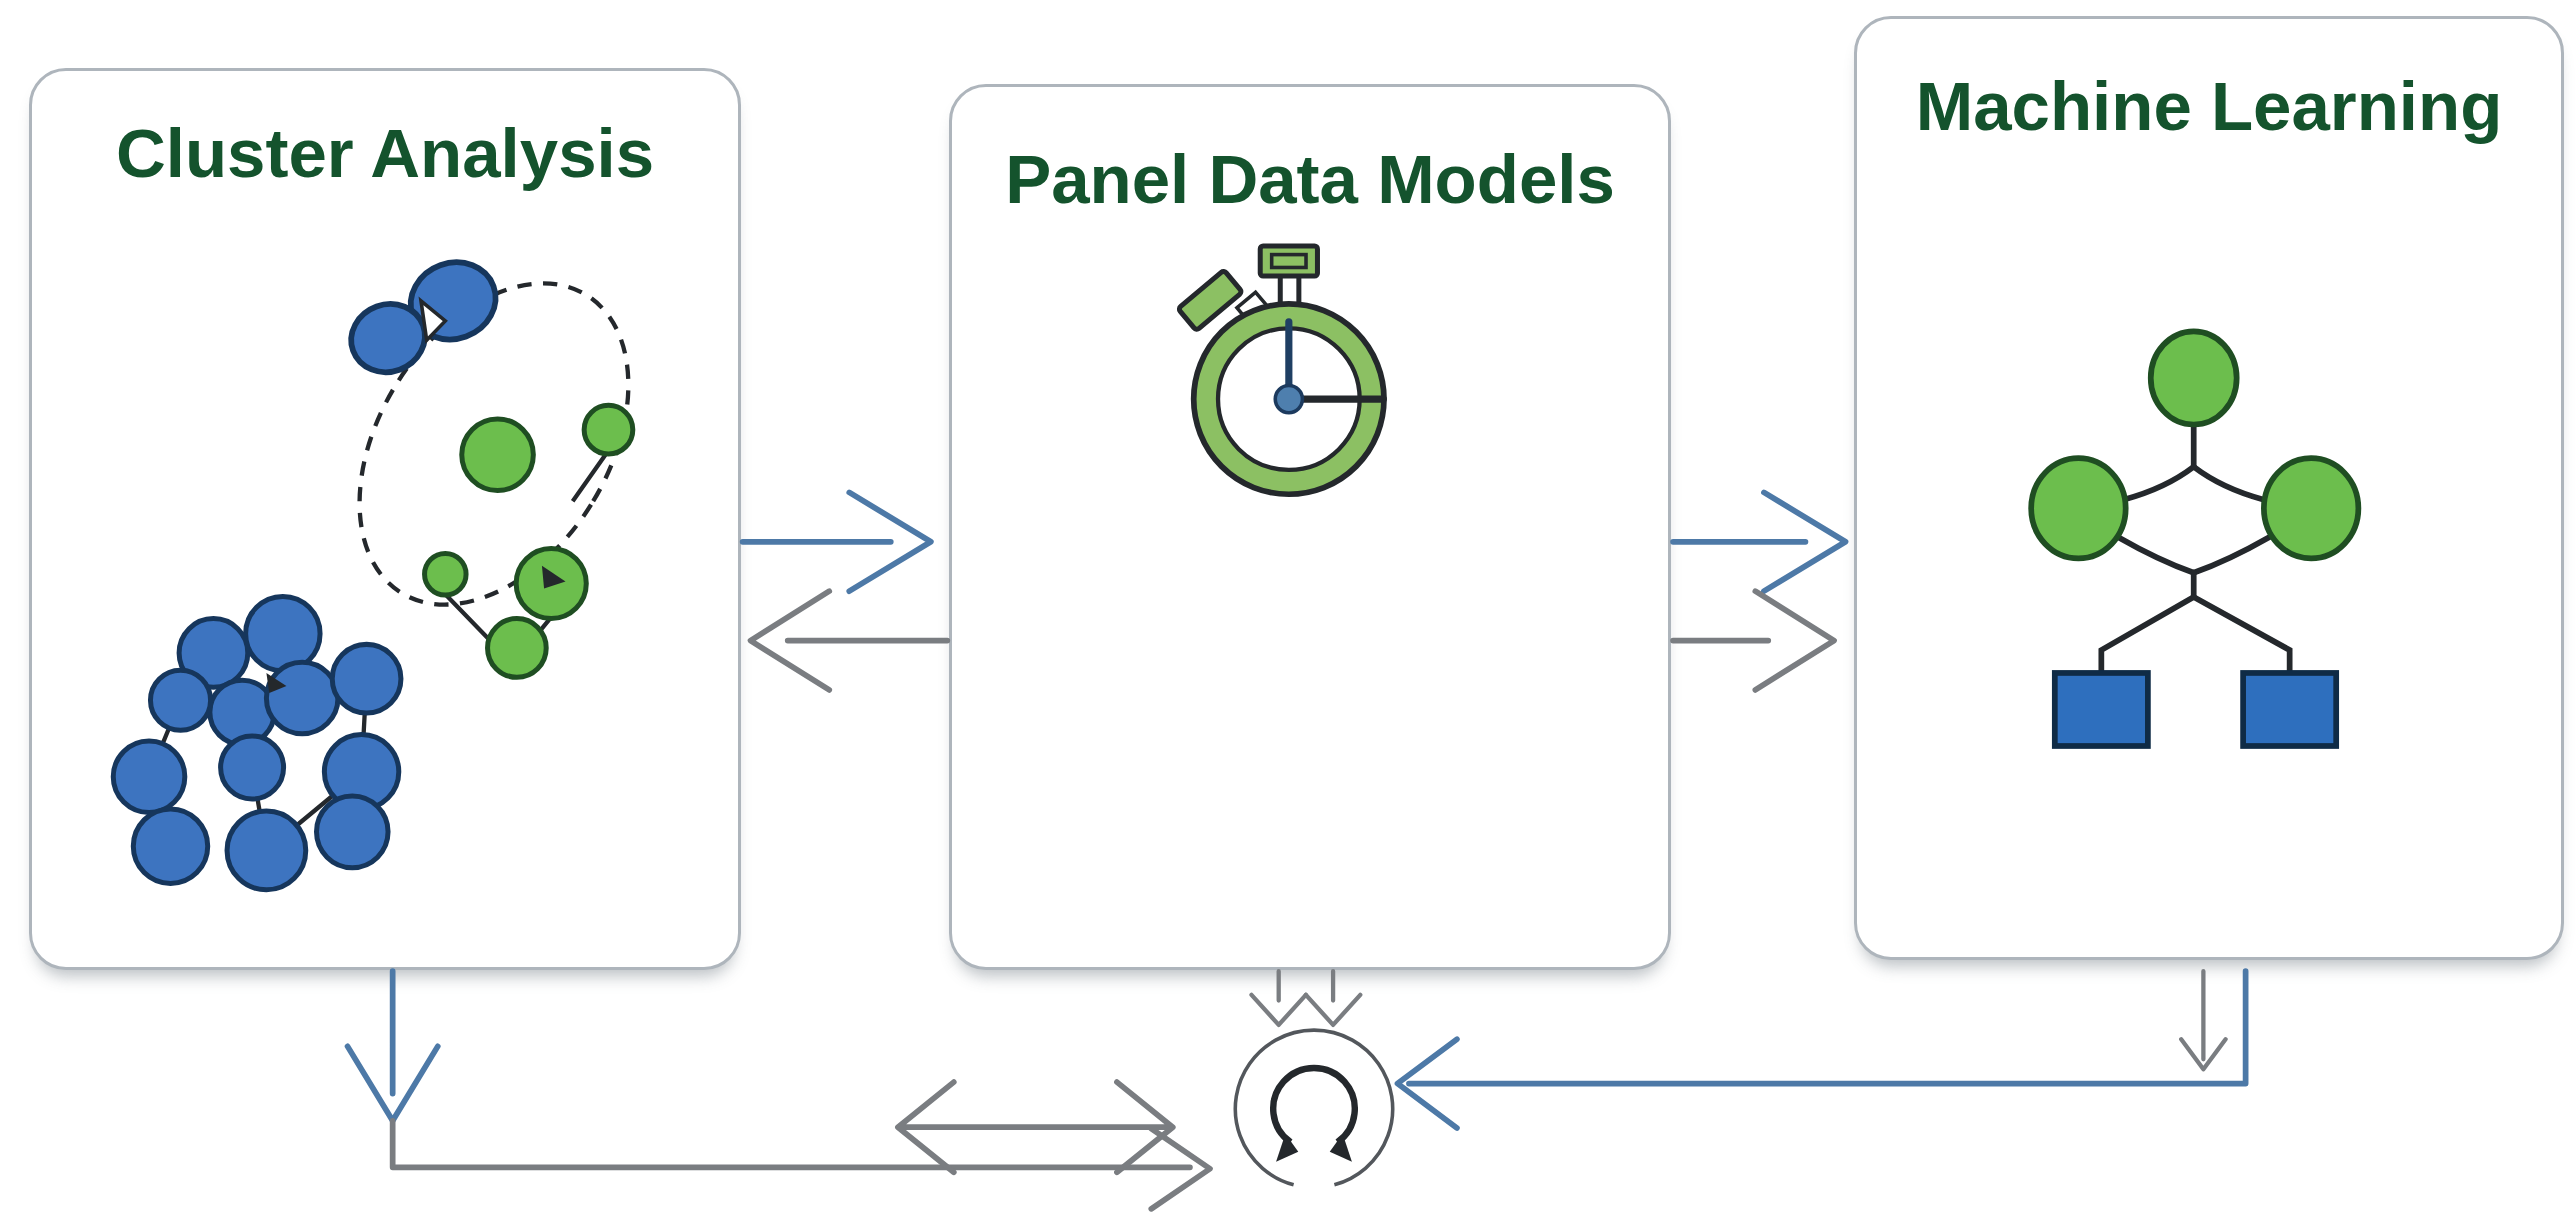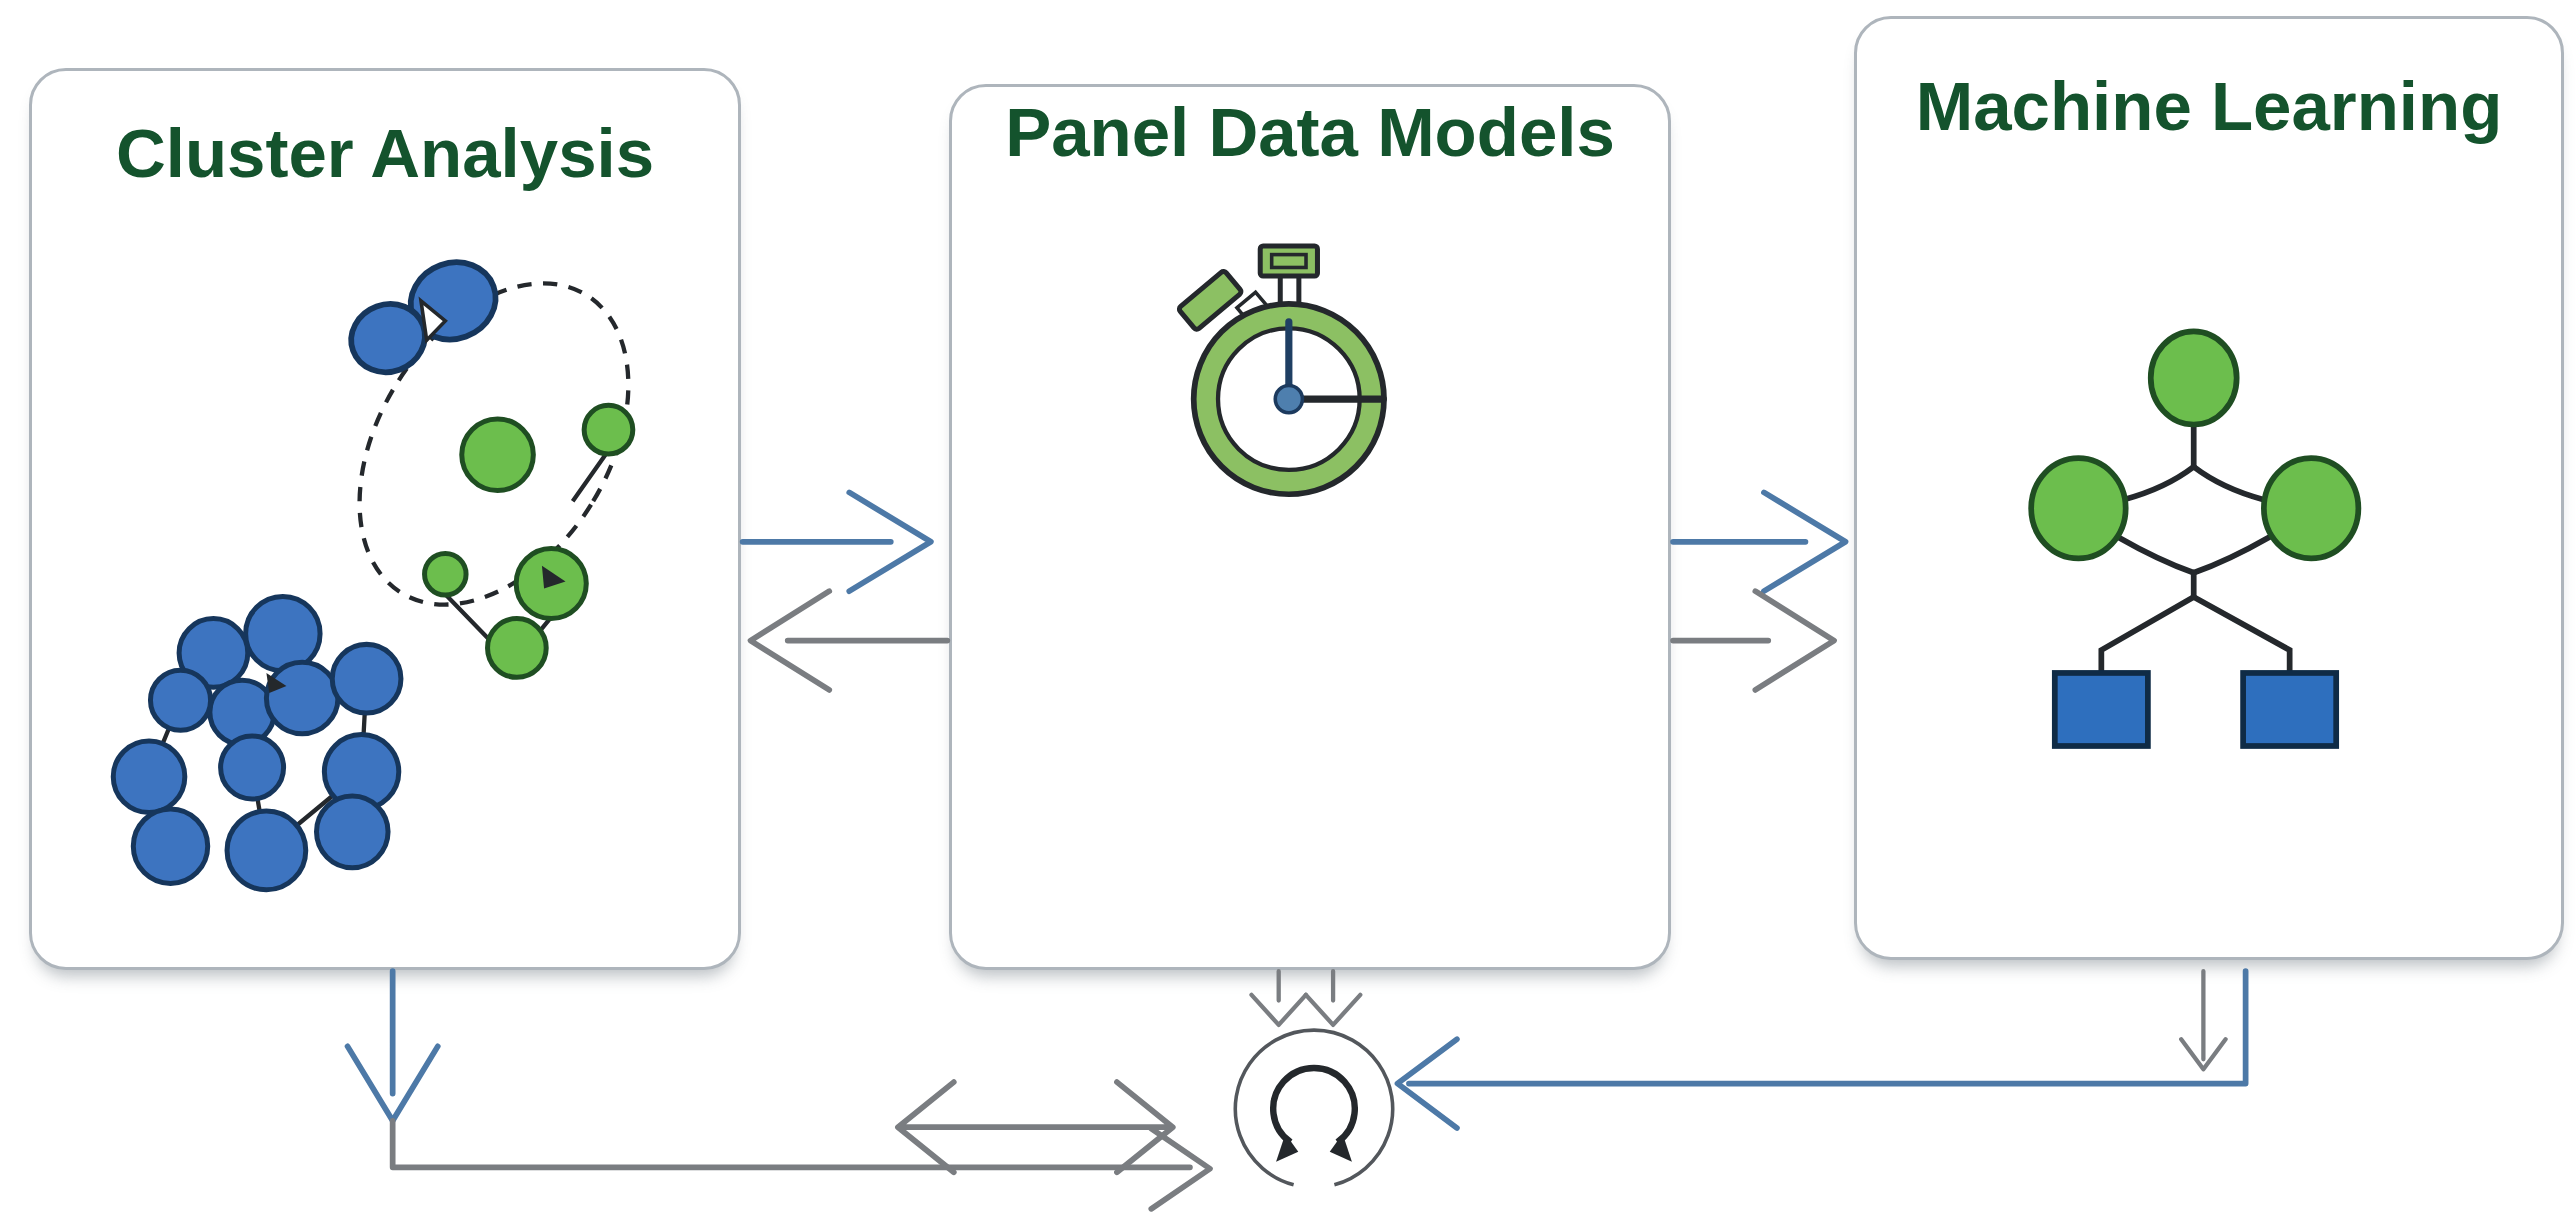"Panel Data Models" #box-panel .box-title { margin-top: none -> 47px }
